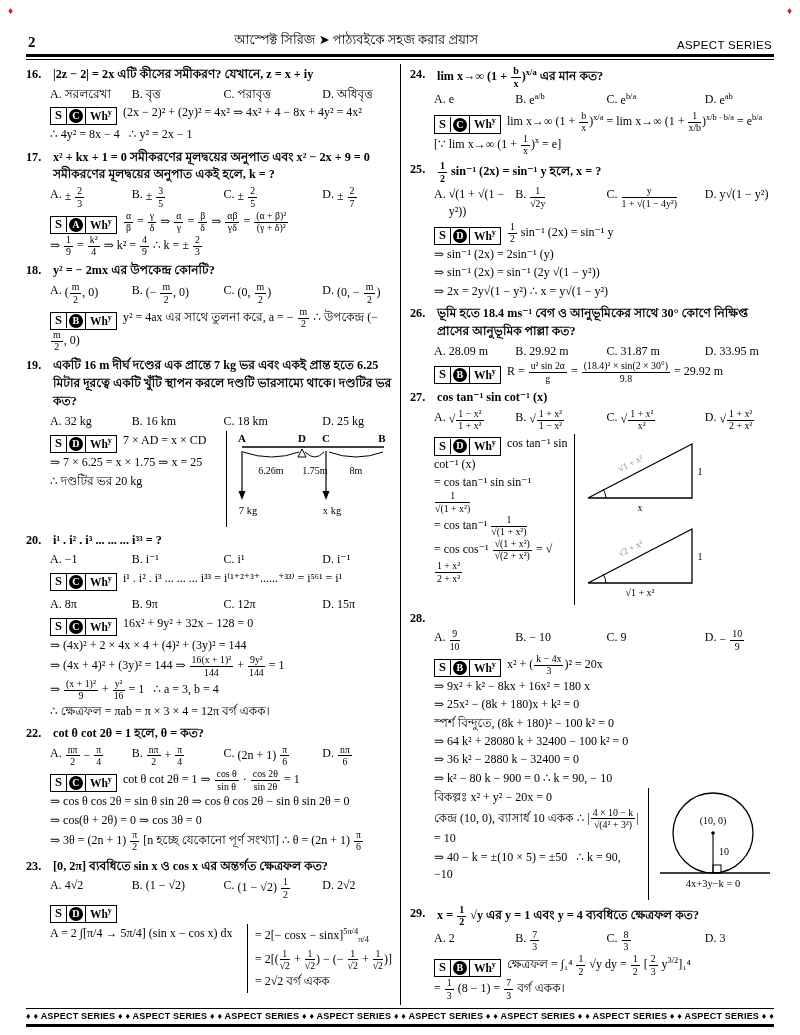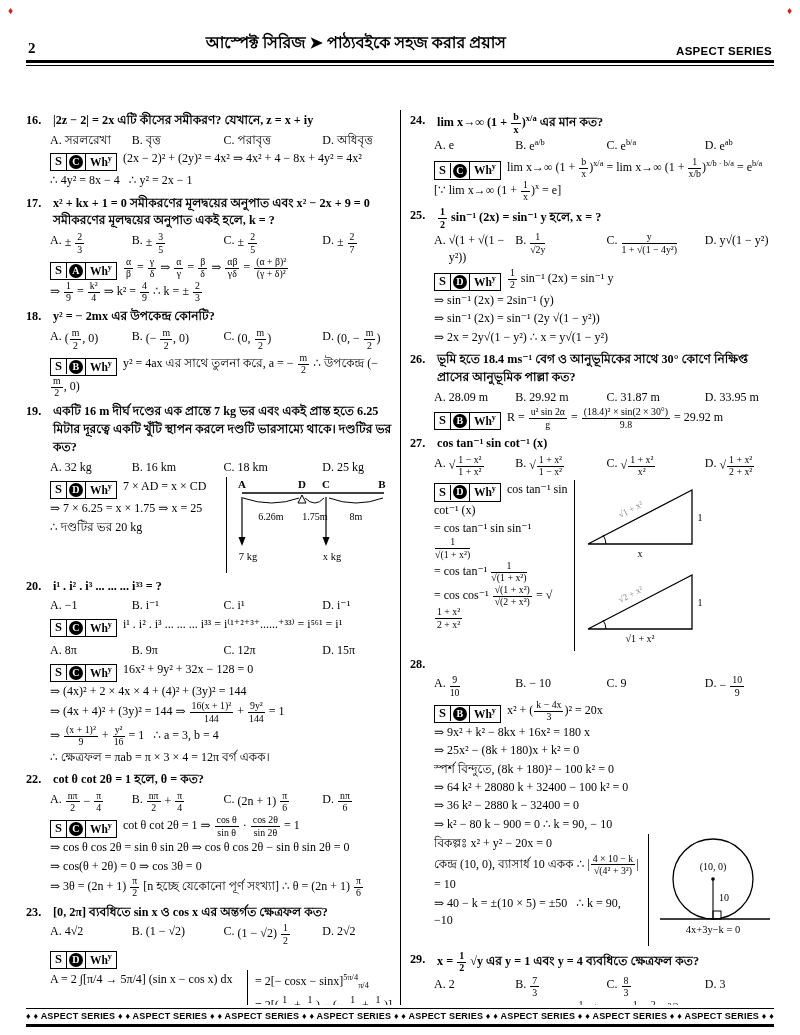"আস্পেক্ট সিরিজ ➤ পাঠ্যবইকে সহজ" .hdr .title { font-size: 16px -> 13px; font-weight: bold -> normal }
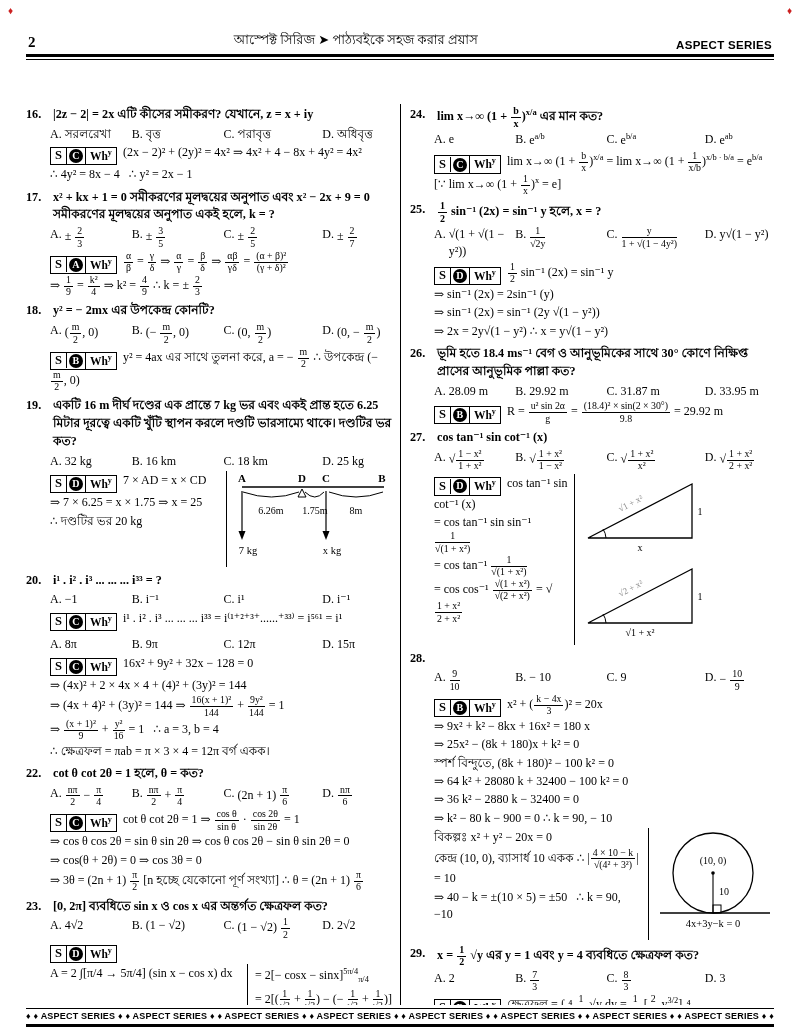"ASPECT SERIES" .hdr .brand { font-weight: bold -> normal }
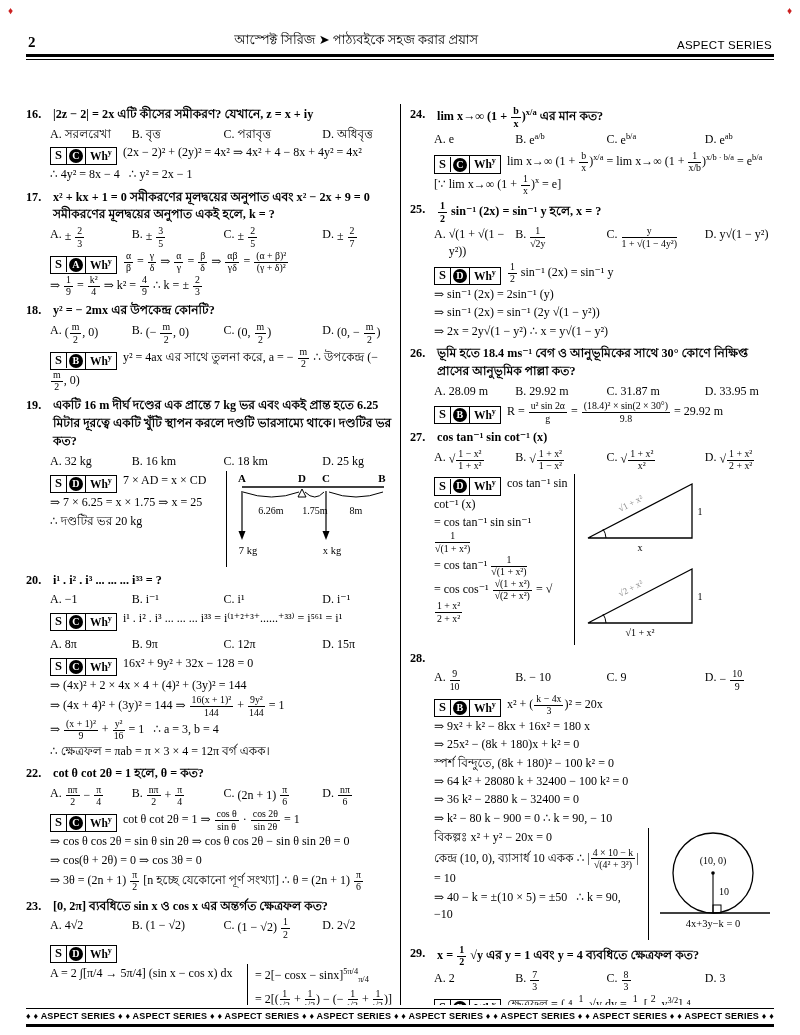"16." .col { margin-top: 40px -> none }
